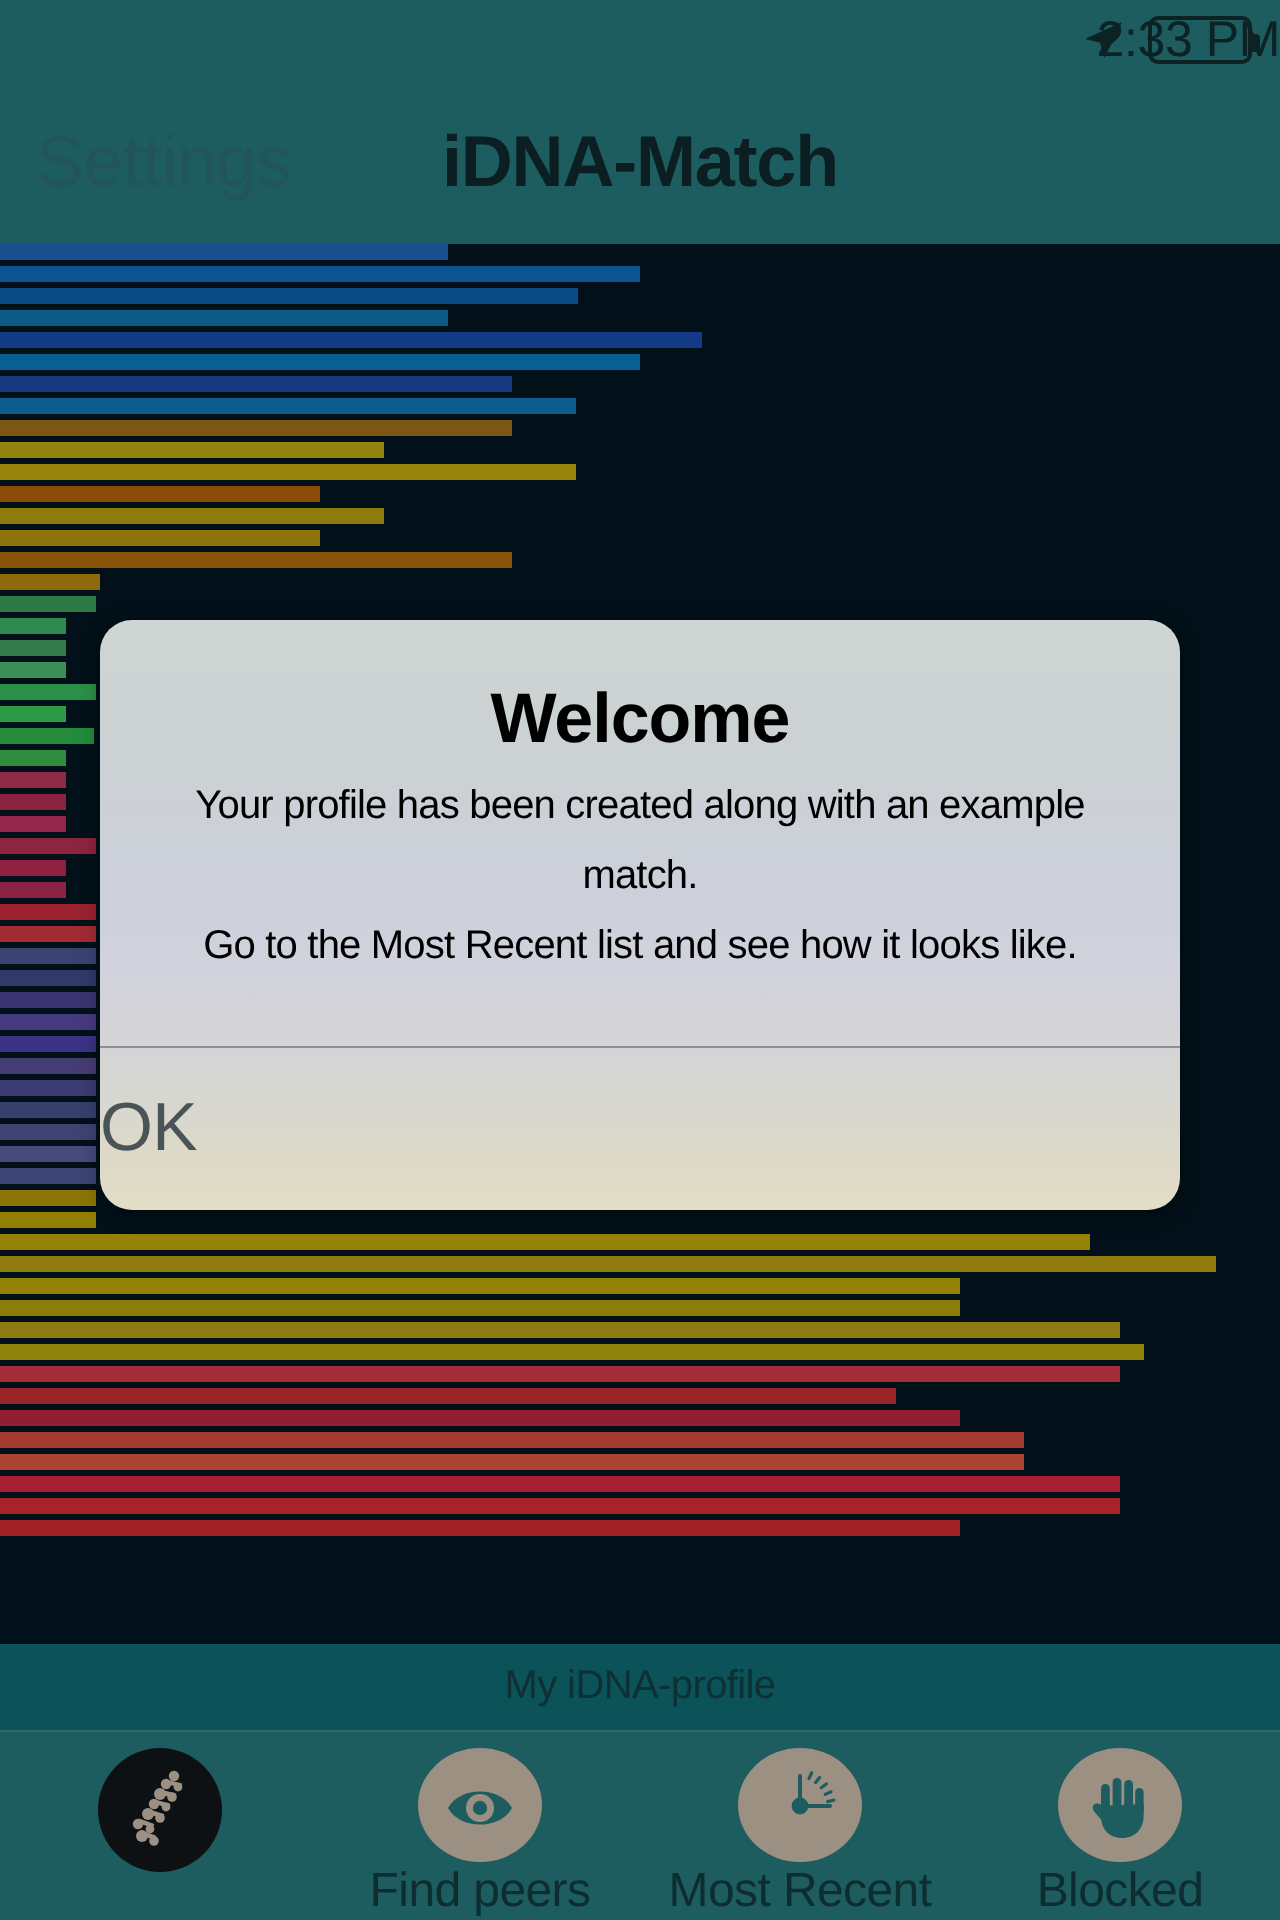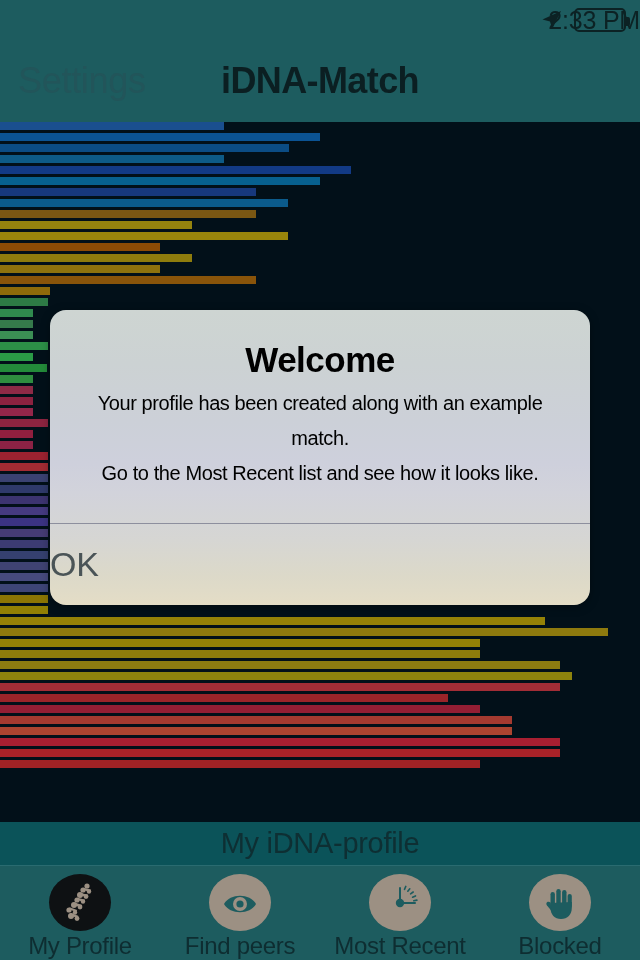"My iDNA-profile" .profile-banner span { font-size: 29px -> 20px }
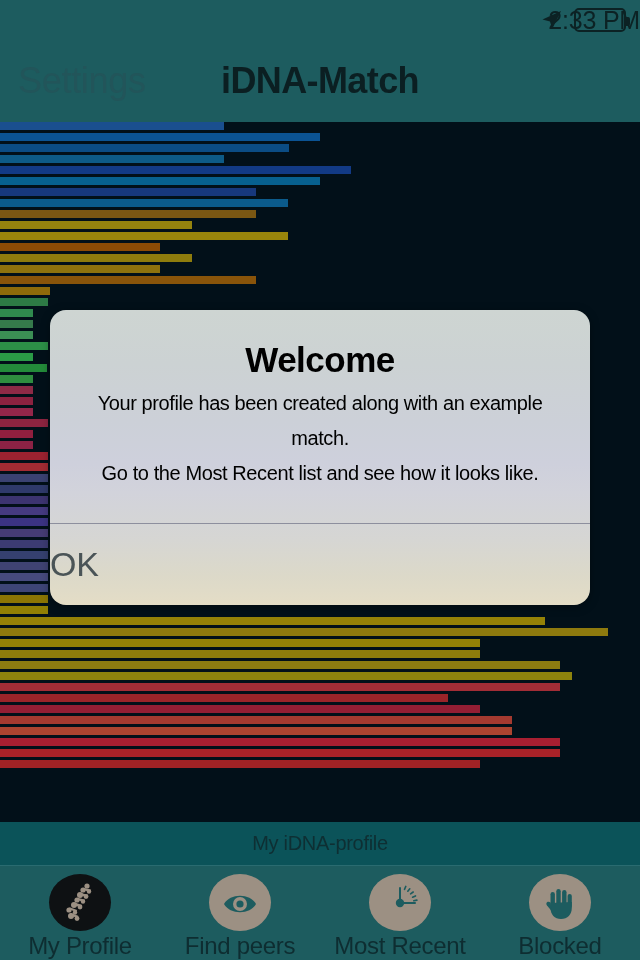"My Profile" span.tab-label { html: <span>My Profile</span> -> none }
